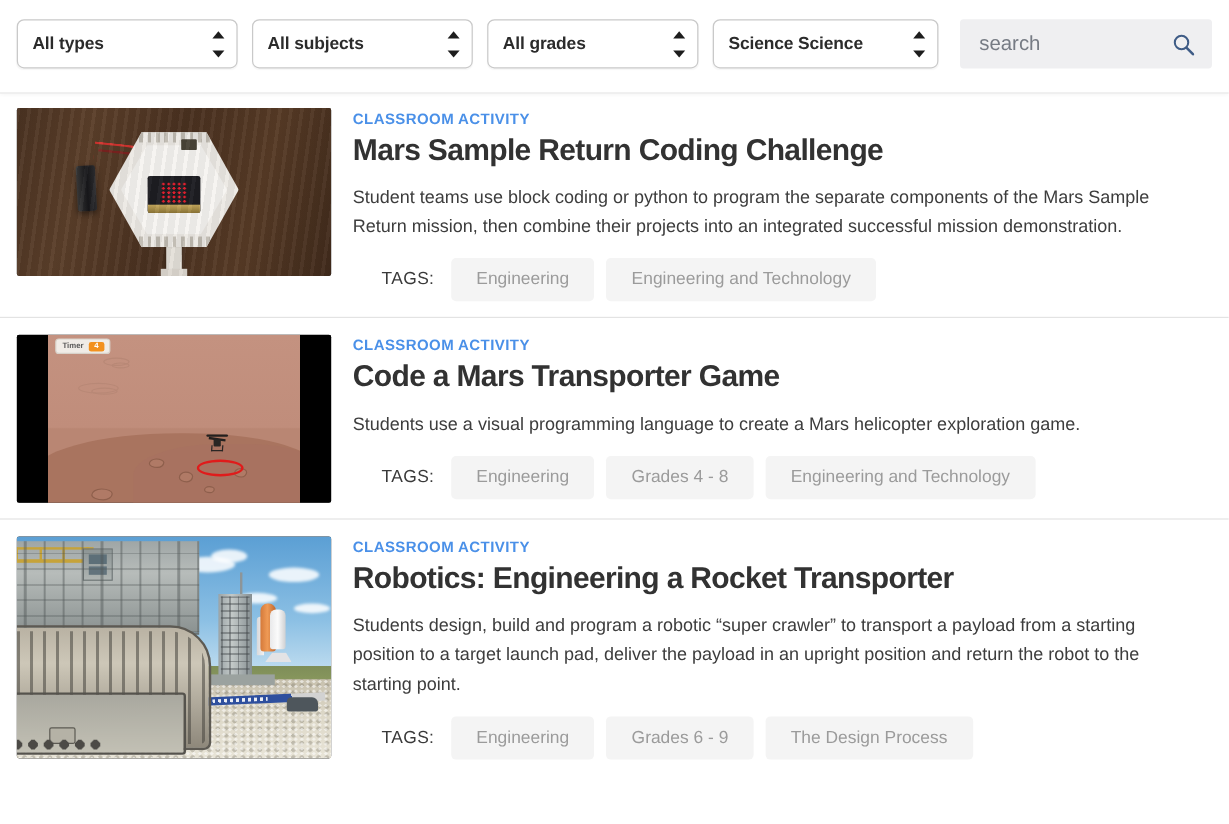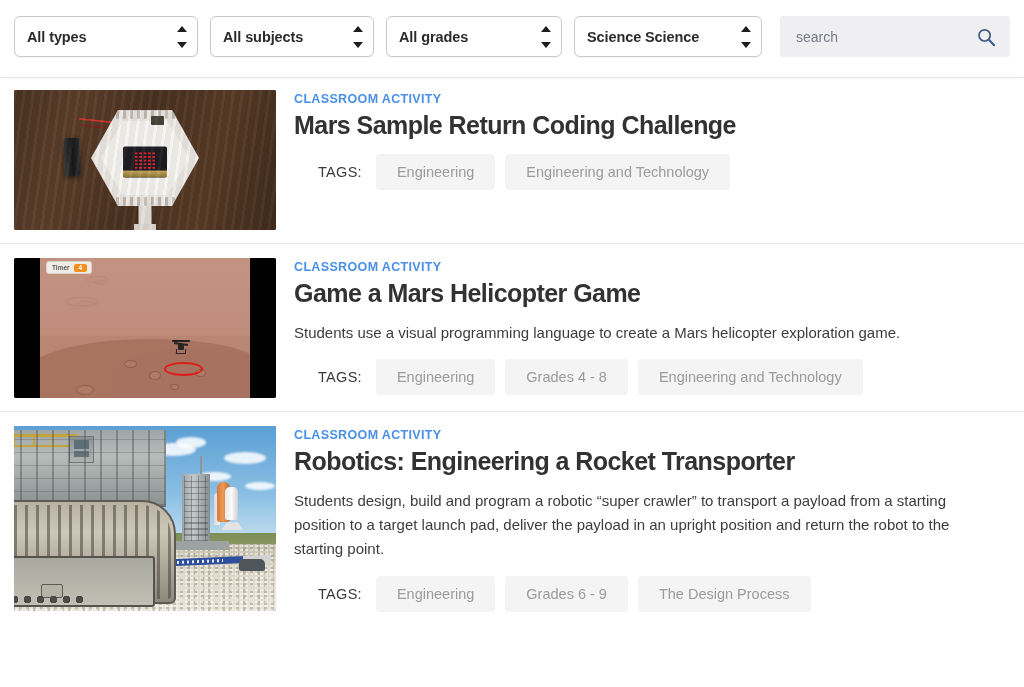"All subjects" .sel-2 { width: 164px -> 184px }
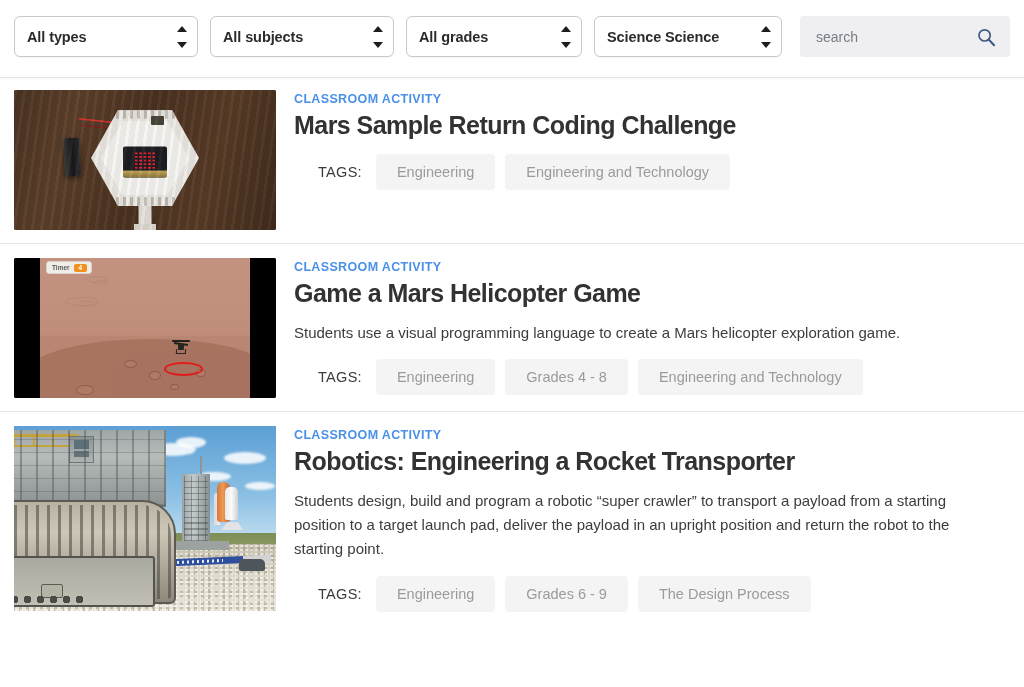"search" .search-wrap input { font-size: 14px -> 17px }
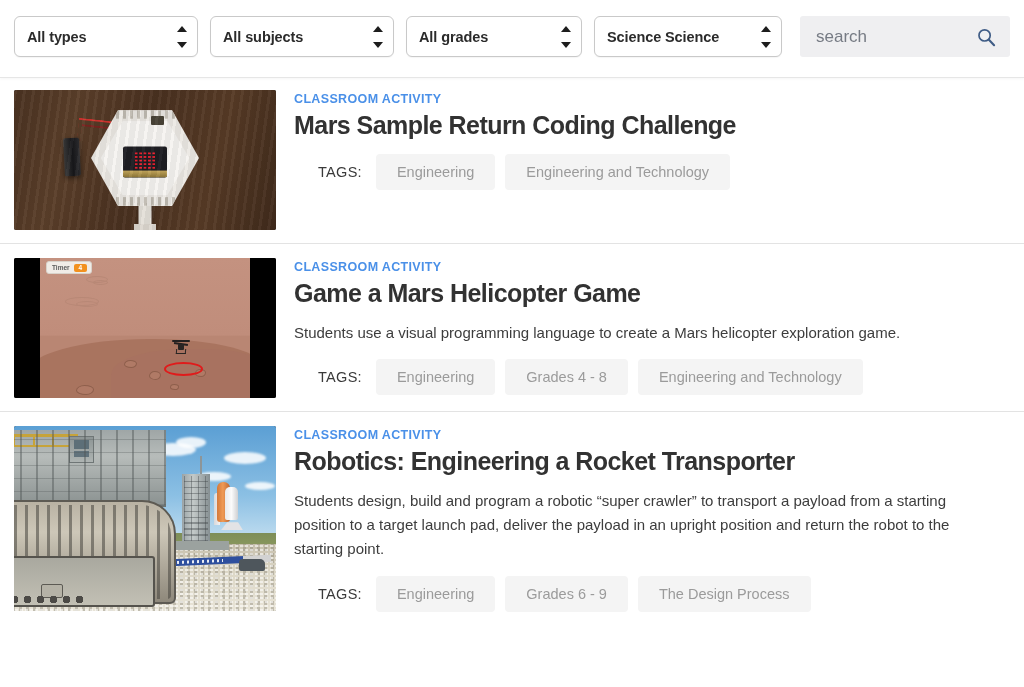"Student teams use block coding" div.card-desc { html: none -> <div>Student teams use block coding or python to program the separate components of the Mars Sample Return mission, then combine their projects into an integrated successful mission demonstration.</div> }
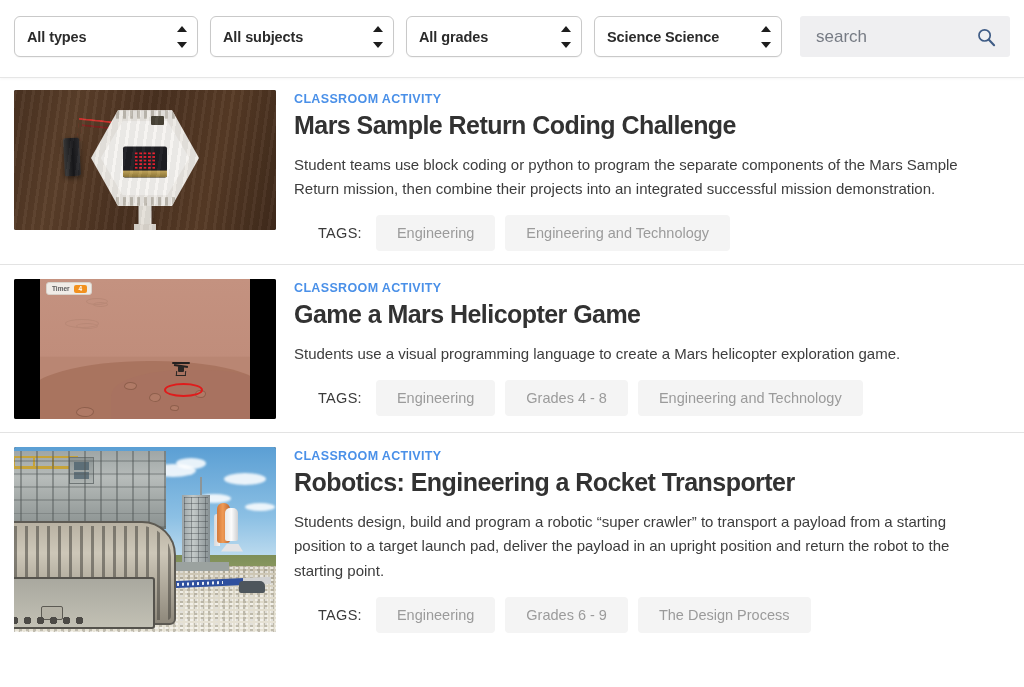"Game a Mars Helicopter Game" div.card-title { text: Game a Mars Helicopter -> Code a Mars Transporter }
